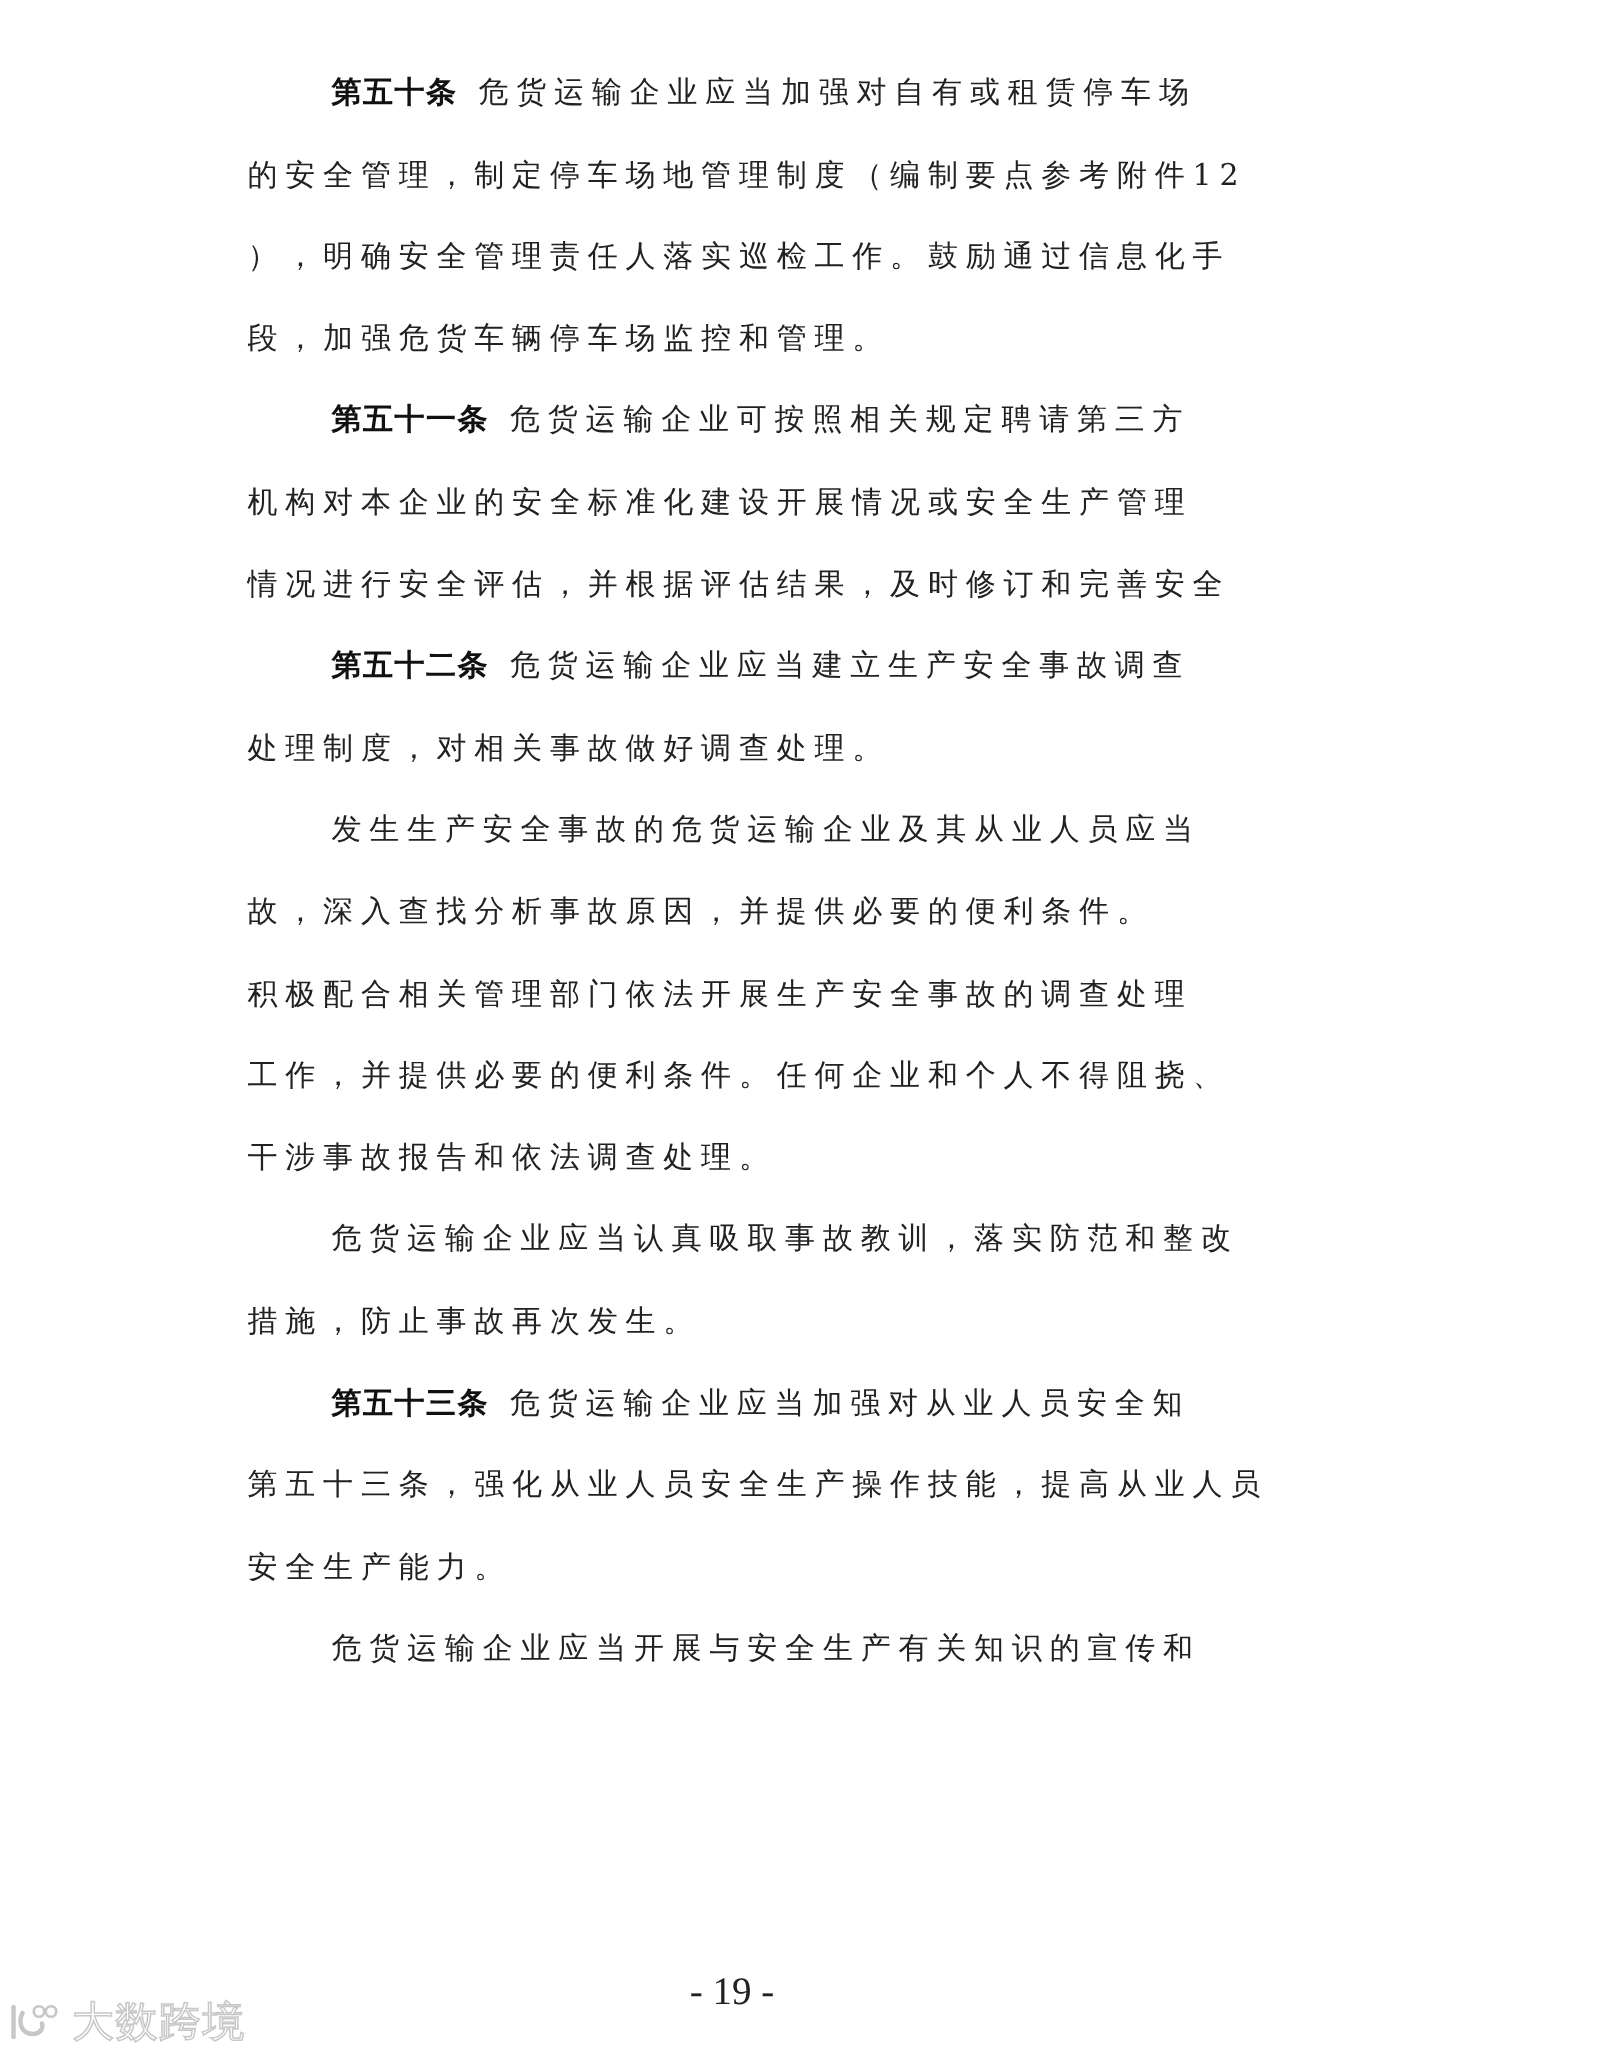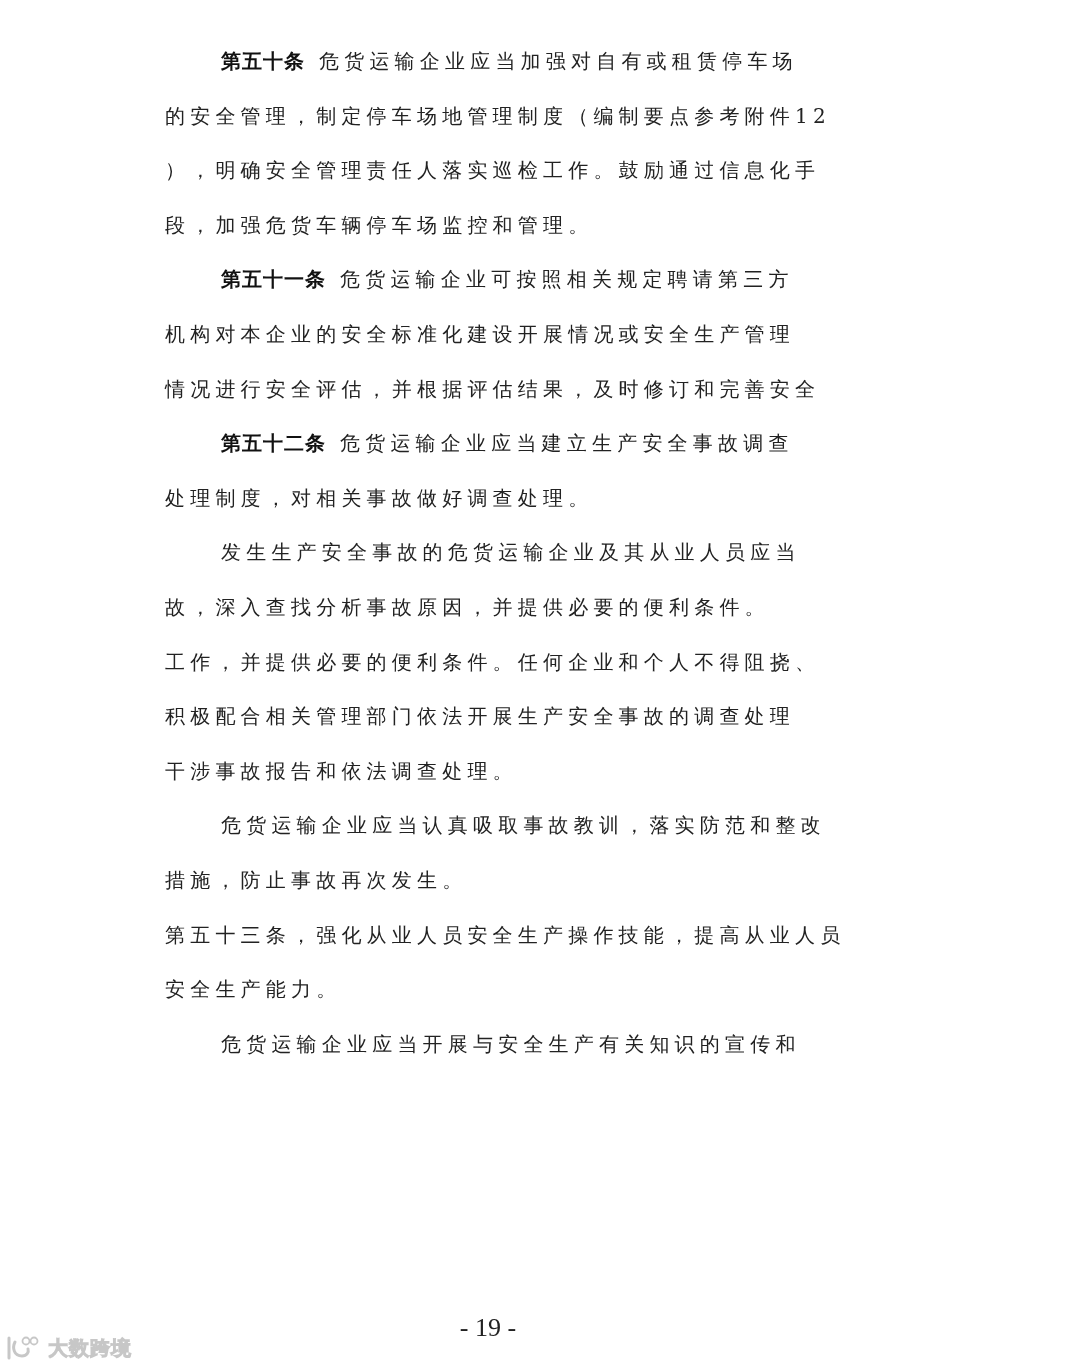"工作，并提供必要的便利条件。任何企业和个人不得阻挠、" div.line { order: before "积极配合相关管理部门依法开展生产安全事故的调查处理" -> after "积极配合相关管理部门依法开展生产安全事故的调查处理" }
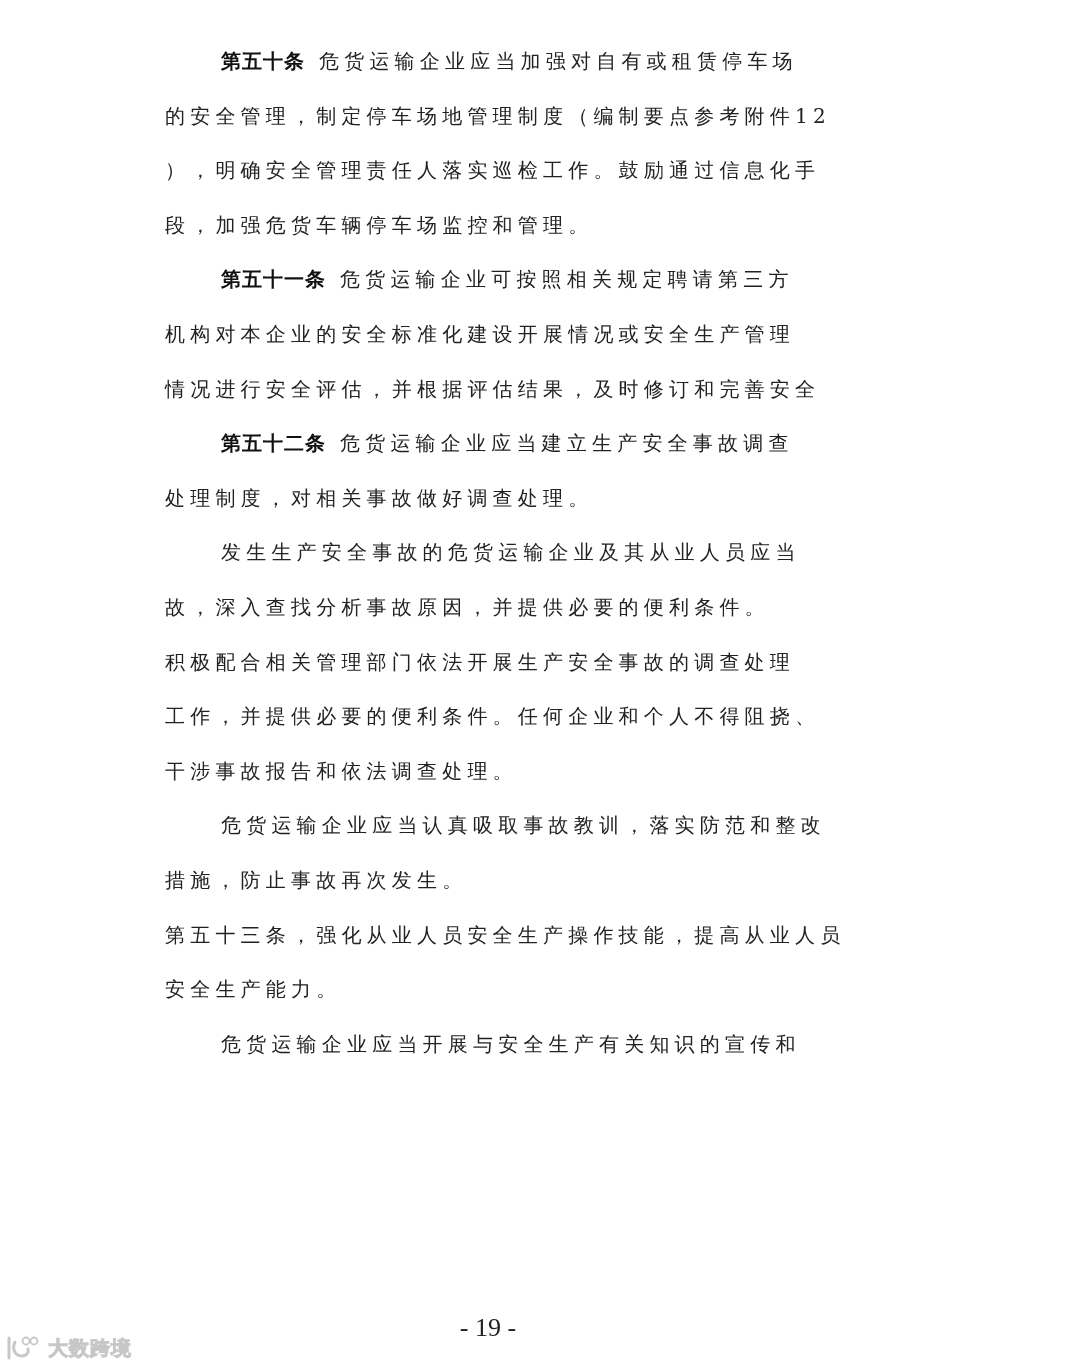"第五十三条 危货运输企业应当加强对从业人员安全知" div.line { html: none -> <div><span>第五十三条</span><span>危货运输企业应当加强对从业人员安全知</span></div> }
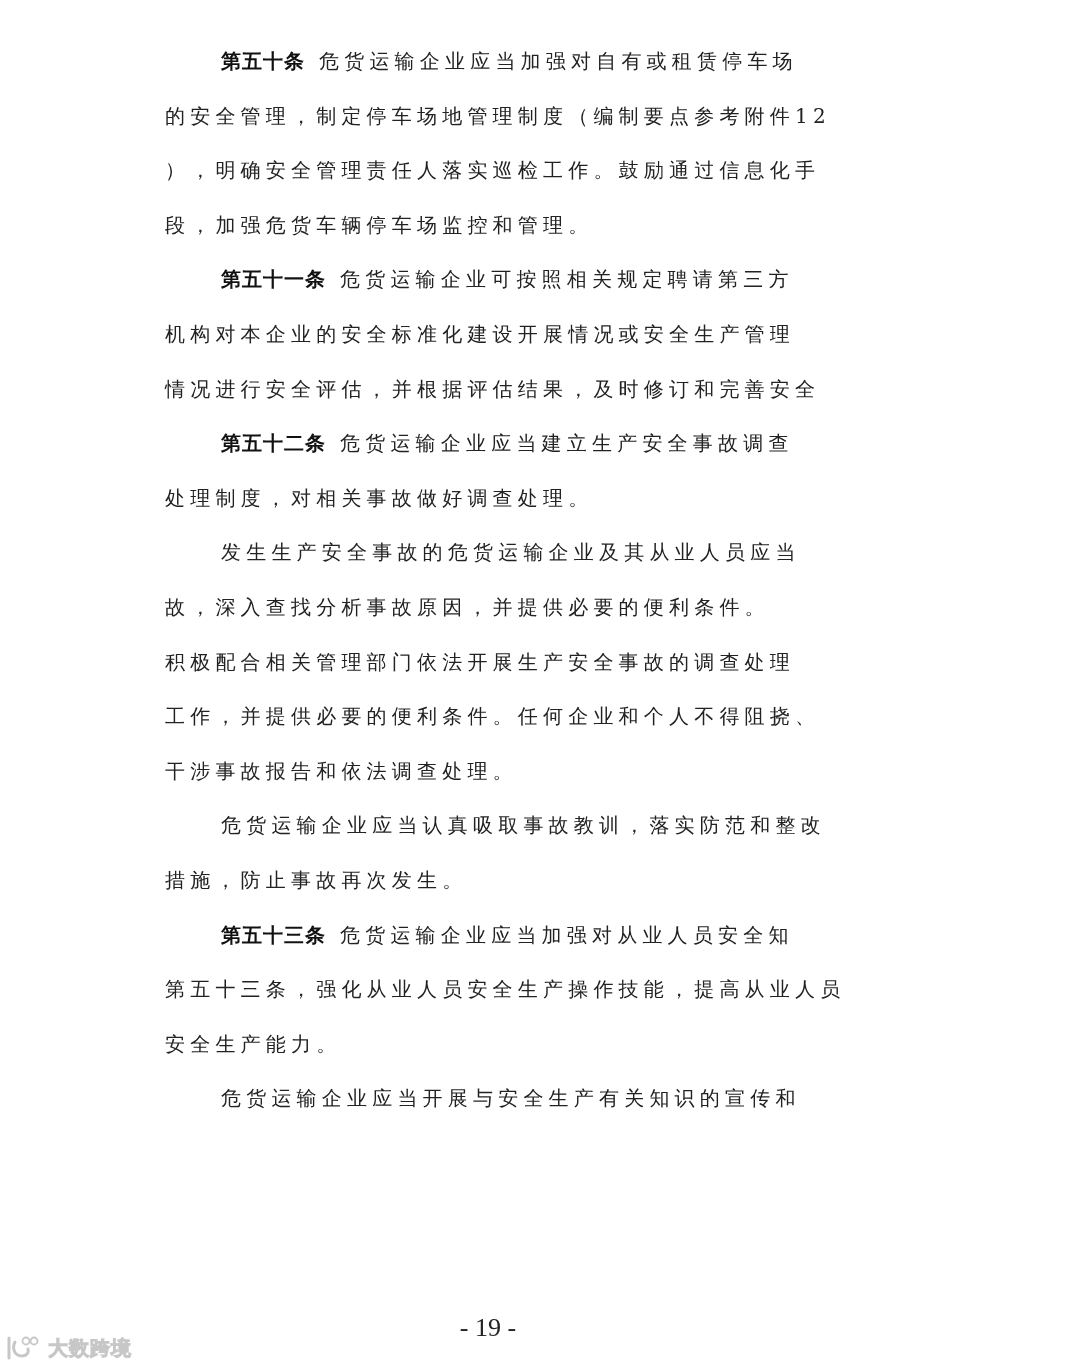"大数跨境" .watermark .text { font-size: 20px -> 28px; font-weight: bold -> normal }
